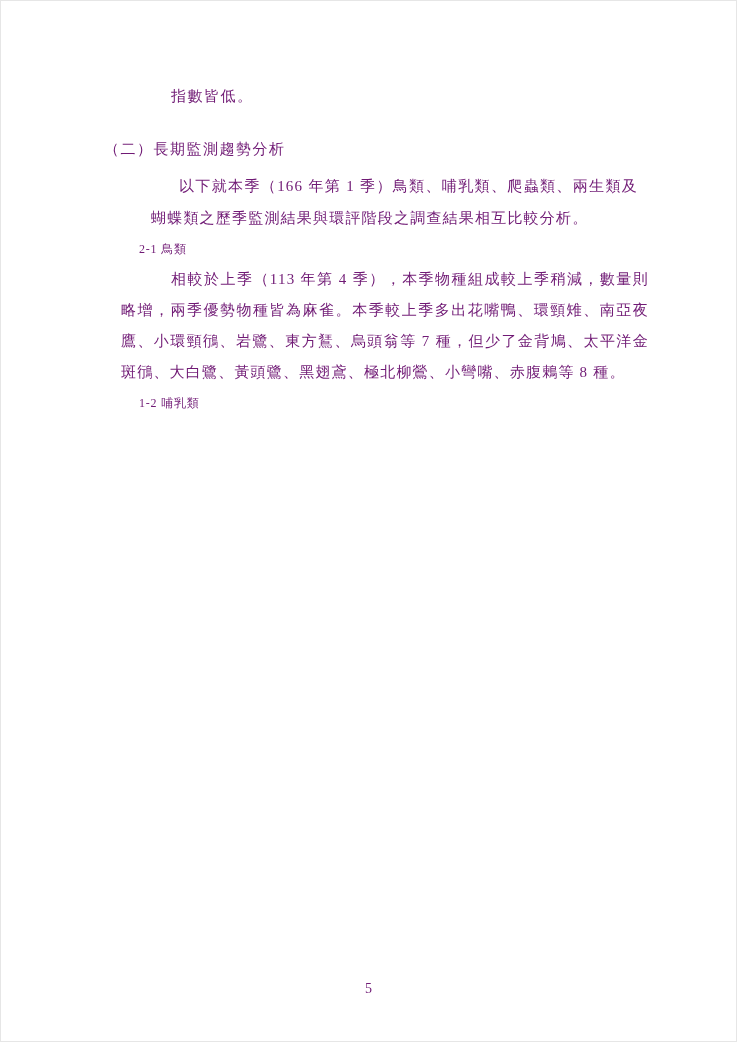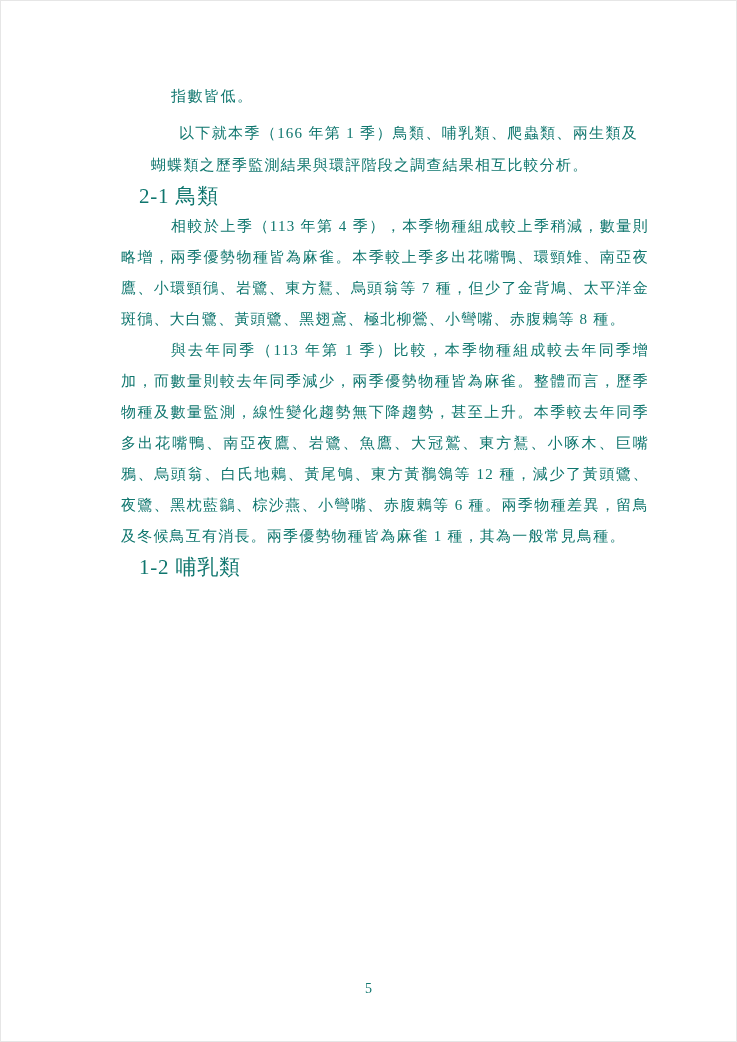"指數皆低。" .page { color: #0f766e -> #701a75 }
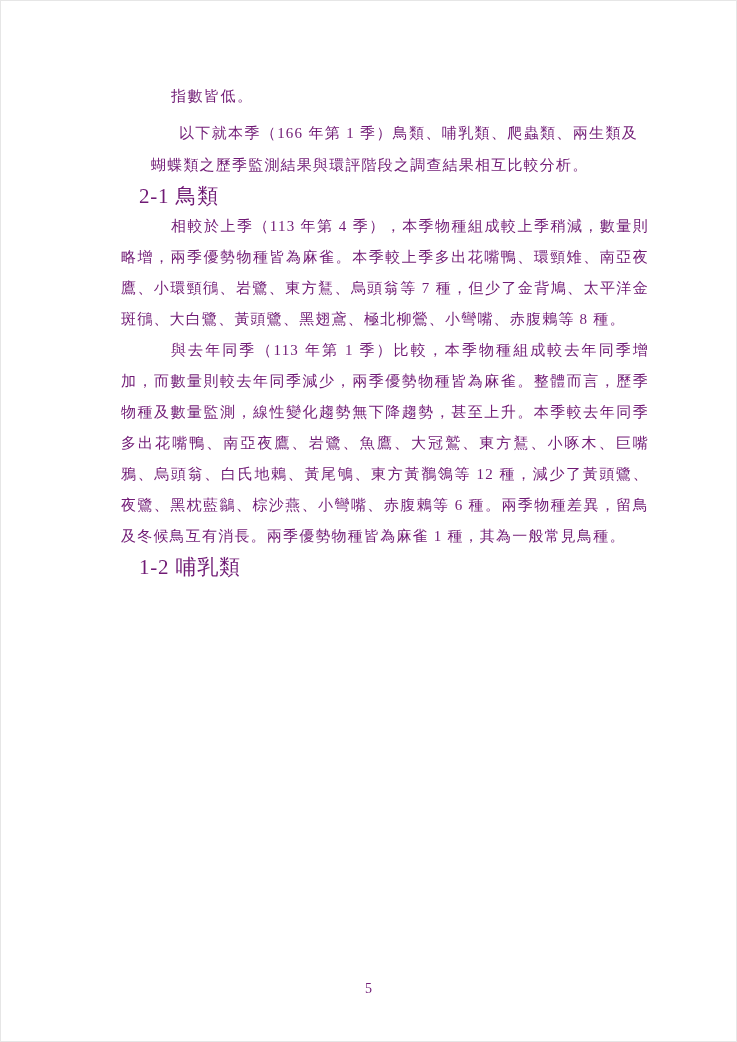"（二）長期監測趨勢分析" h3.section-heading { html: none -> <h3>（二）長期監測趨勢分析</h3> }
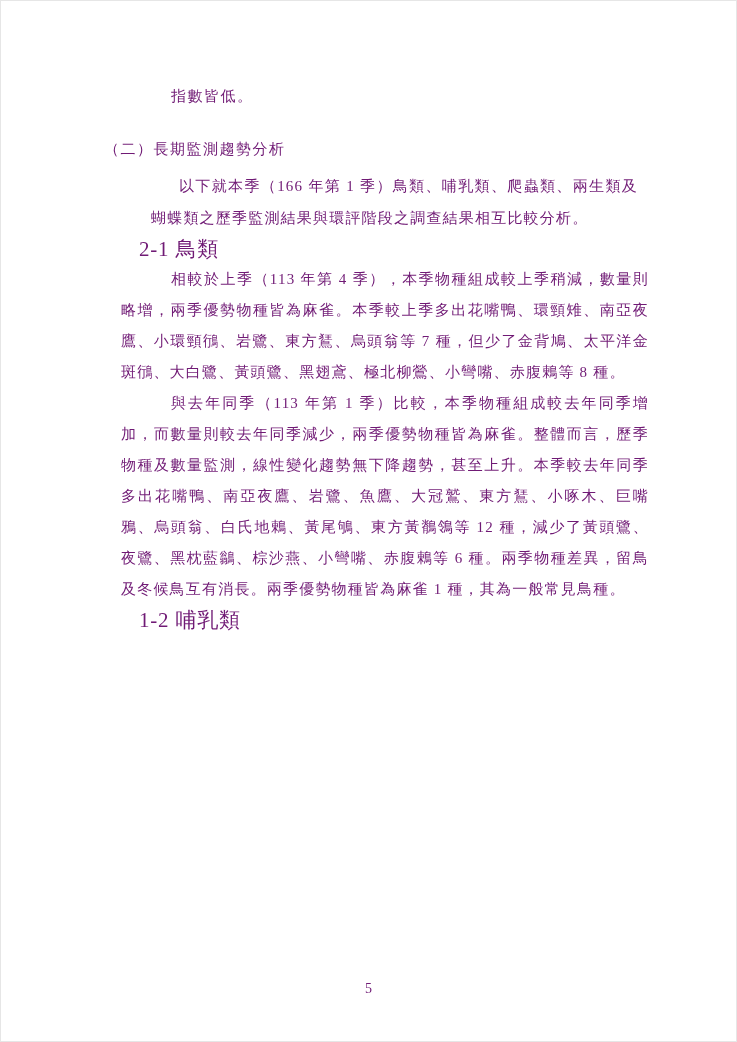"2-1 鳥類" .sub-heading { font-size: 21px -> 12px }
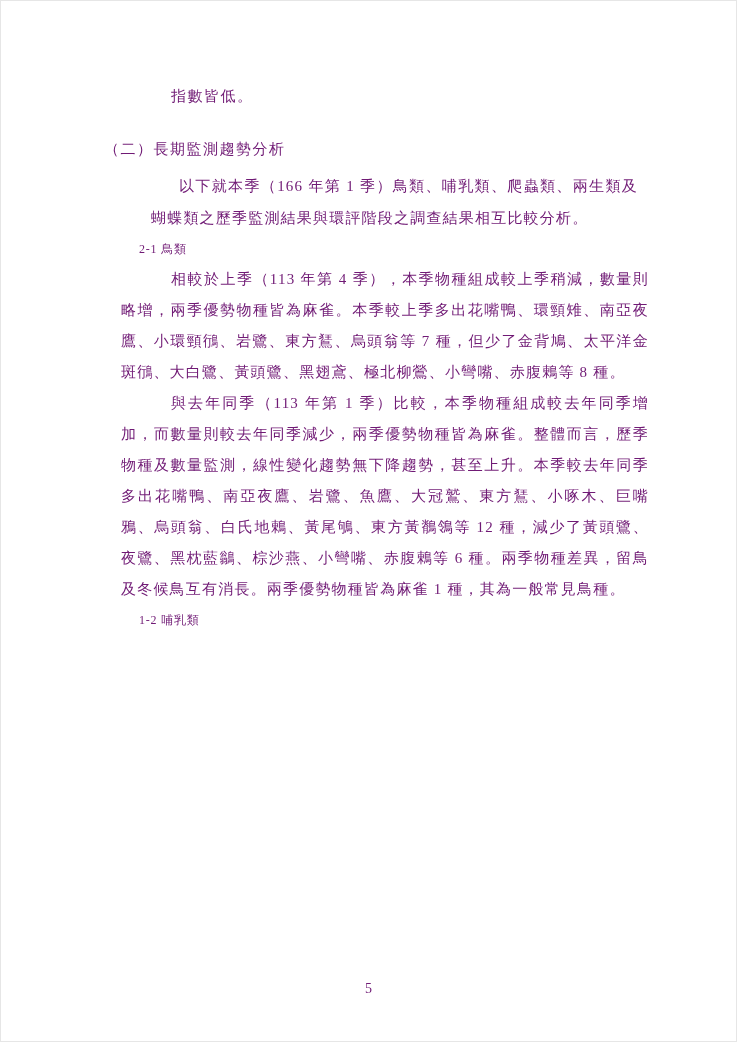"與去年同季（113 年第 1" p.body-para { html: <p>與去年同季（113 年第 1 季）比較，本季物種組成較去年同季增加，而數量則較去年同季減少，兩季優勢物種皆為麻雀。整體而言，歷季物種及數量監測，線性變化趨勢無下降趨勢，甚至上升。本季較去年同季多出花嘴鴨、南亞夜鷹、岩鷺、魚鷹、大冠鷲、東方鵟、小啄木、巨嘴鴉、烏頭翁、白氏地鶇、黃尾鴝、東方黃鶺鴒等 12 種，減少了黃頭鷺、夜鷺、黑枕藍鶲、棕沙燕、小彎嘴、赤腹鶇等 6 種。兩季物種差異，留鳥及冬候鳥互有消長。兩季優勢物種皆為麻雀 1 種，其為一般常見鳥種。</p> -> none }
